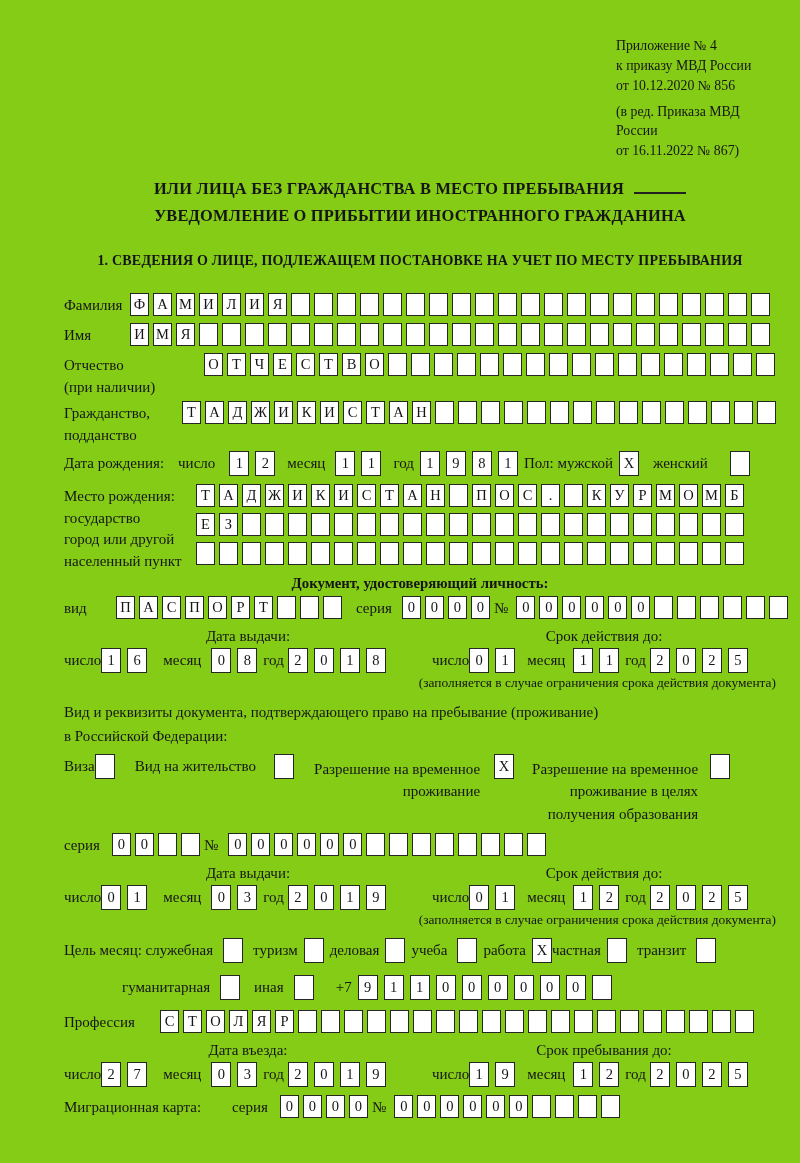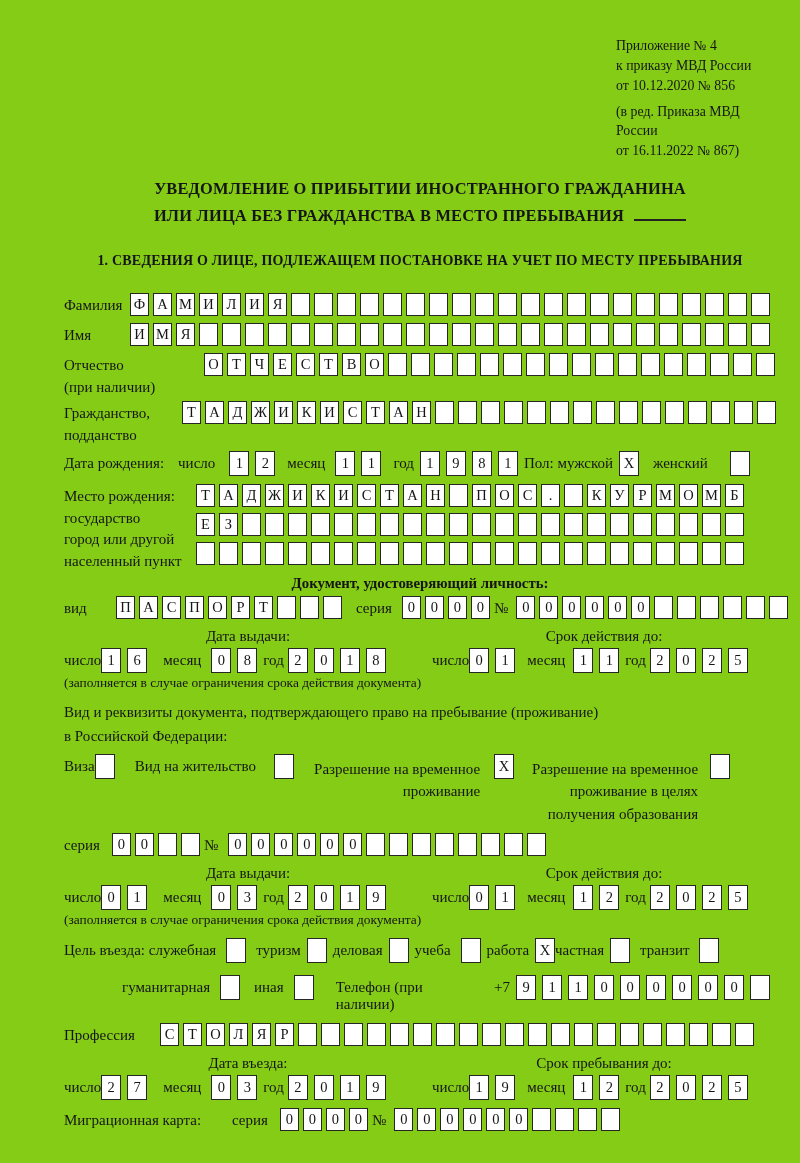"УВЕДОМЛЕНИЕ О ПРИБЫТИИ ИНОСТРАННОГО" div { order: before "ИЛИ ЛИЦА БЕЗ ГРАЖДАНСТВА В" -> after "ИЛИ ЛИЦА БЕЗ ГРАЖДАНСТВА В" }
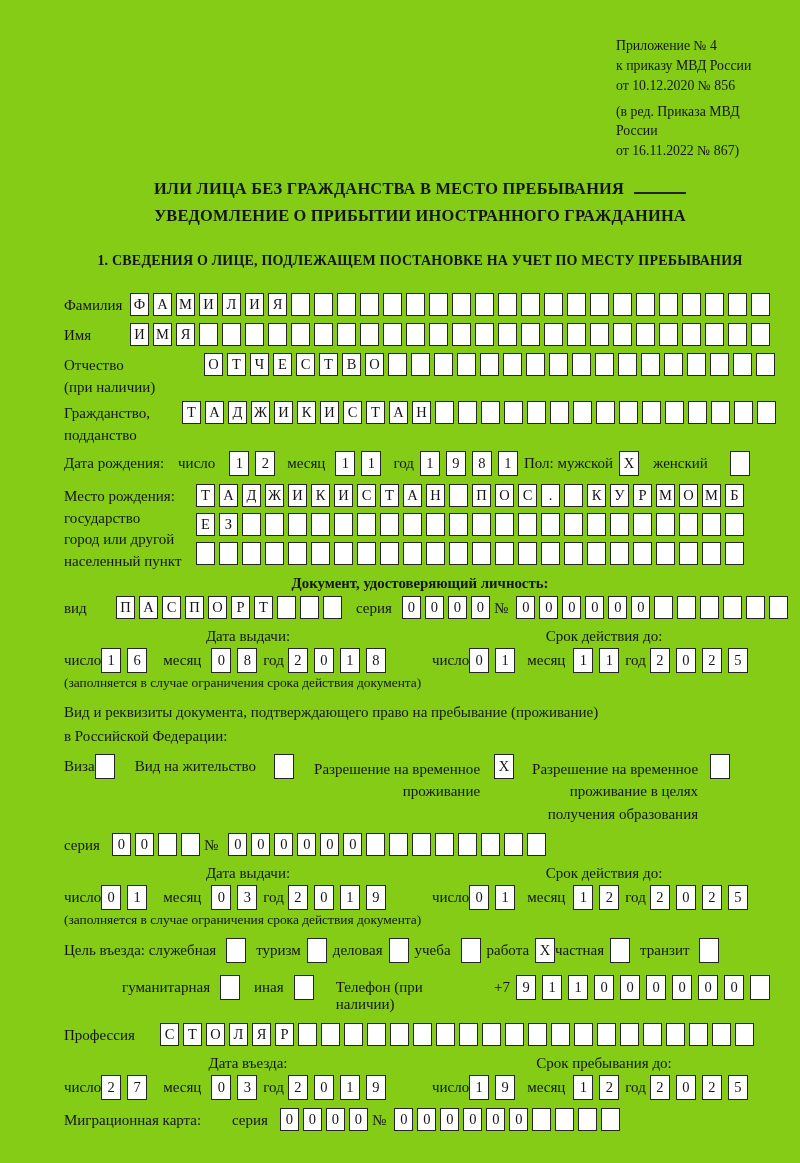"(заполняется в случае ограничения срока" .note { text-align: left -> right }
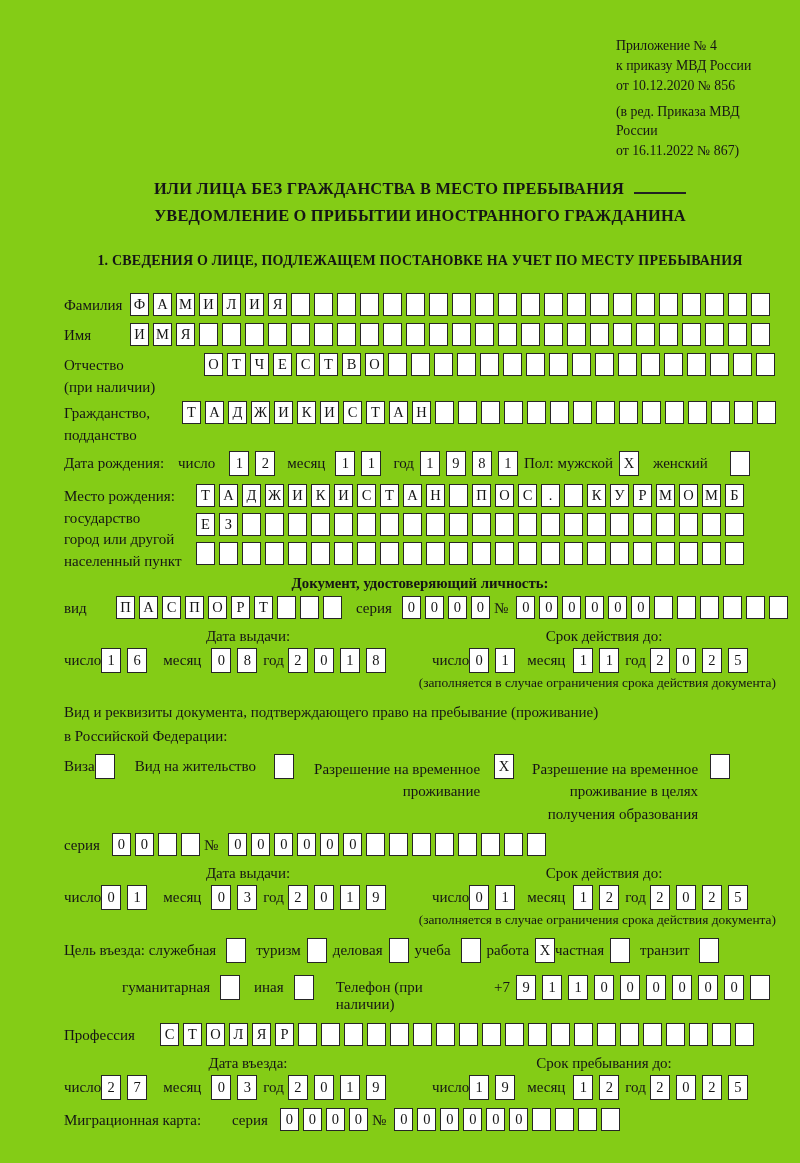"Цель въезда: служебная" span.t { text: въезда -> месяц }
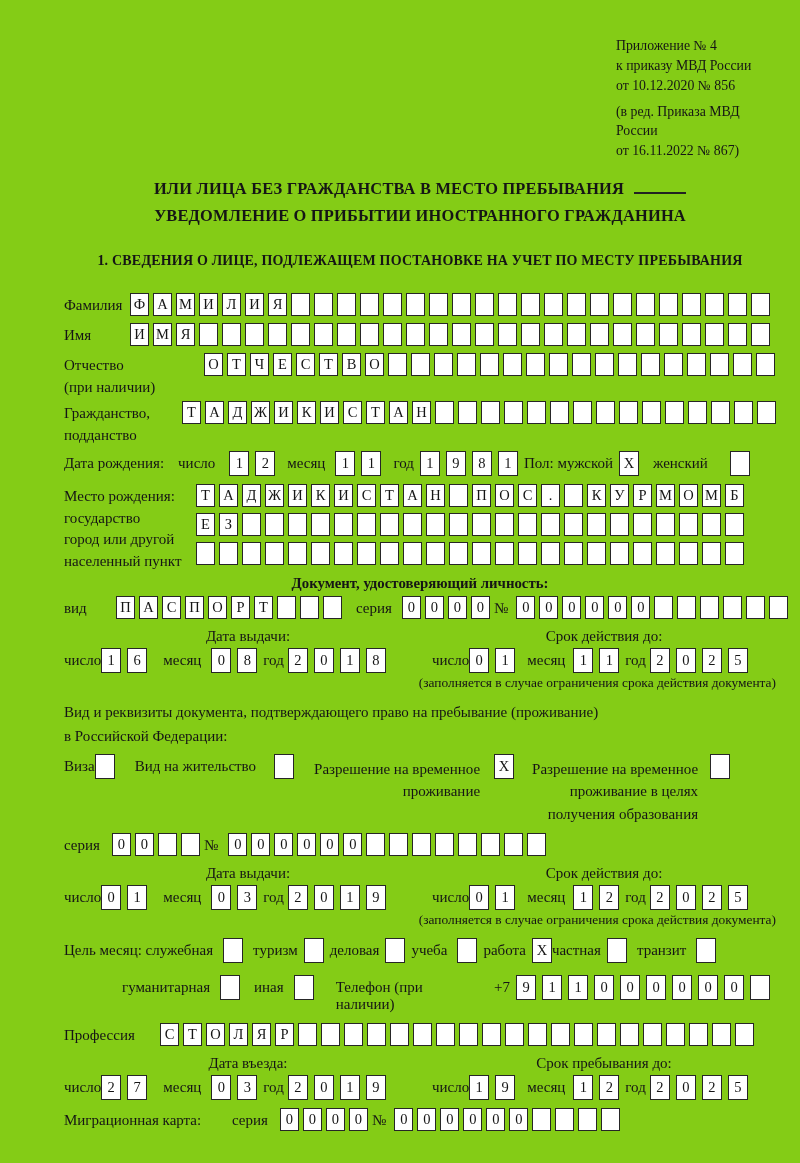"Телефон (при наличии)" span.t { html: <span>Телефон (при наличии)</span> -> none }
